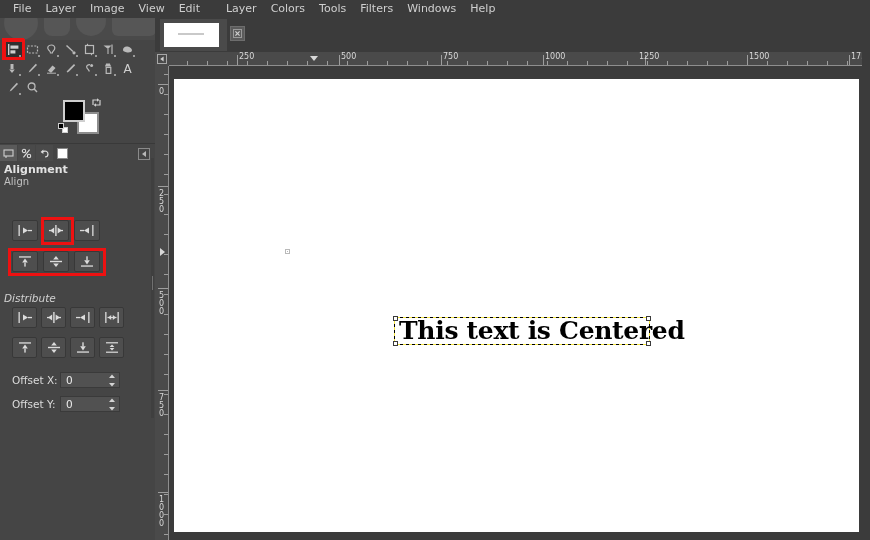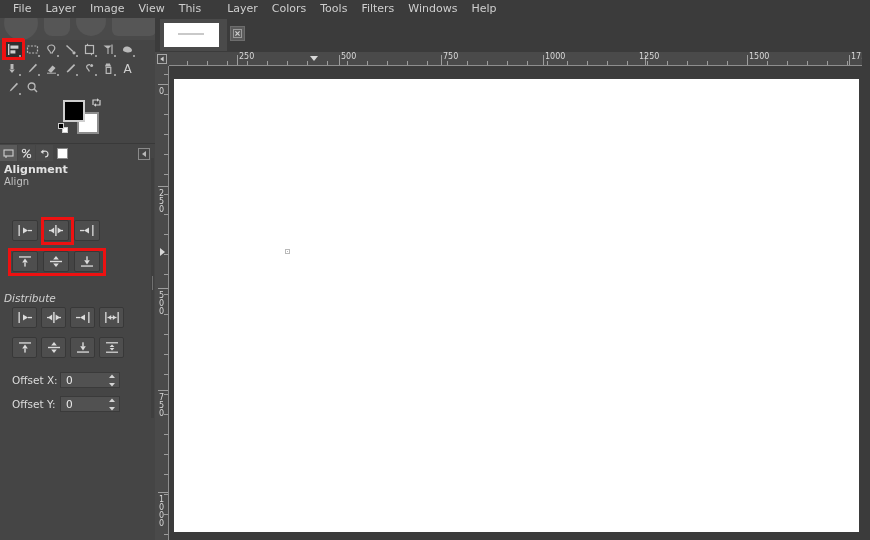"This" div.mi { text: This -> Edit }
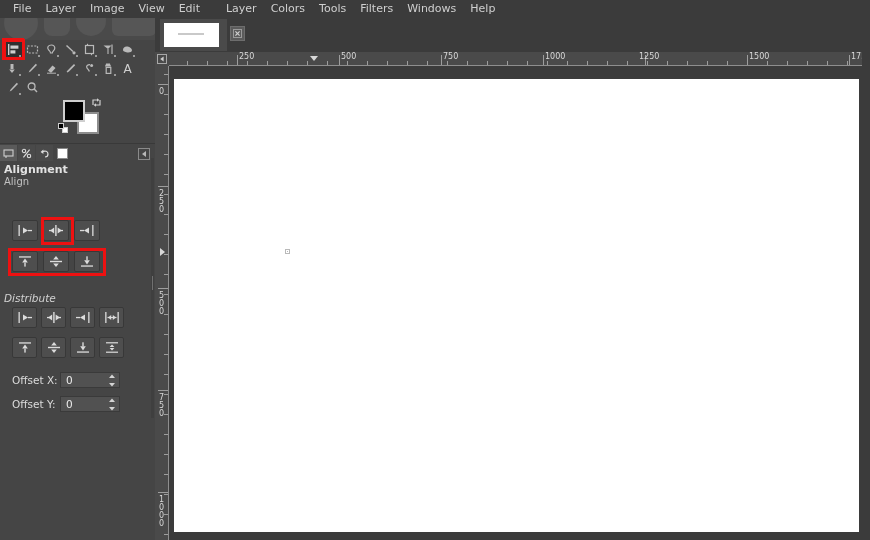"This text is Centered" div.textbox { html: none -> <div> <div></div> <div>This text is Centered</div> <span></span> <span></span> <span></span> <span></span> </div> }
